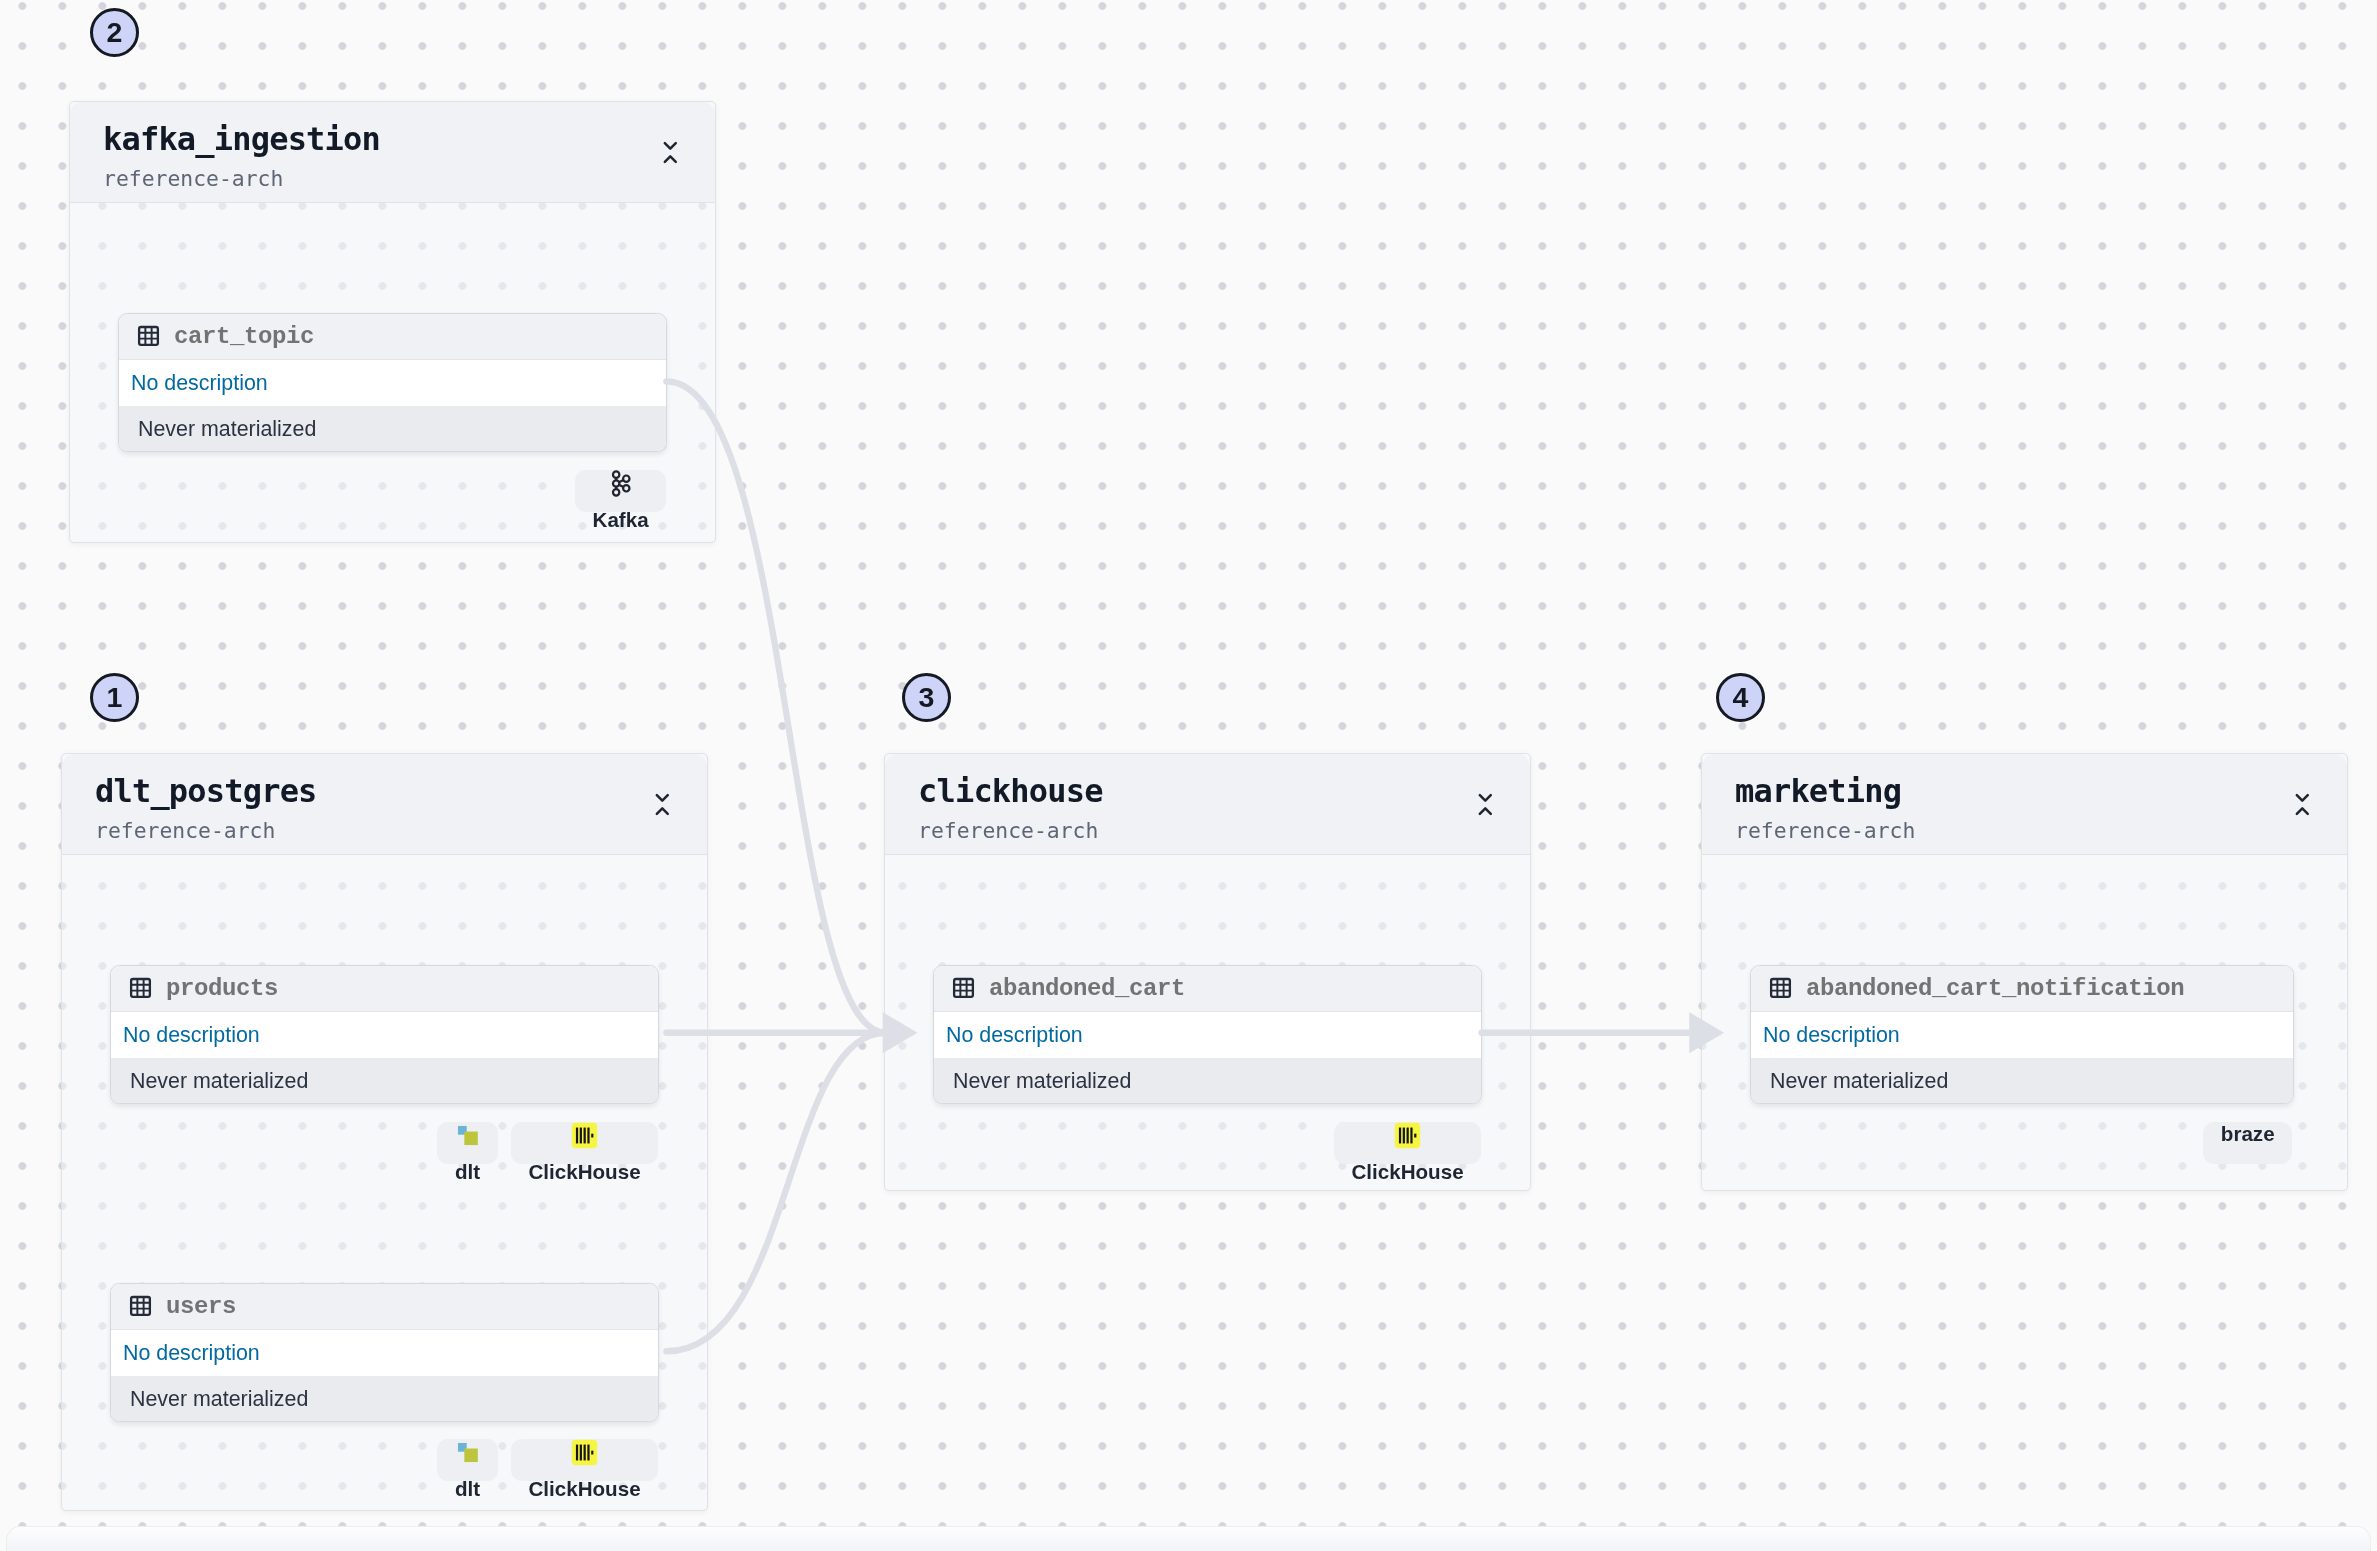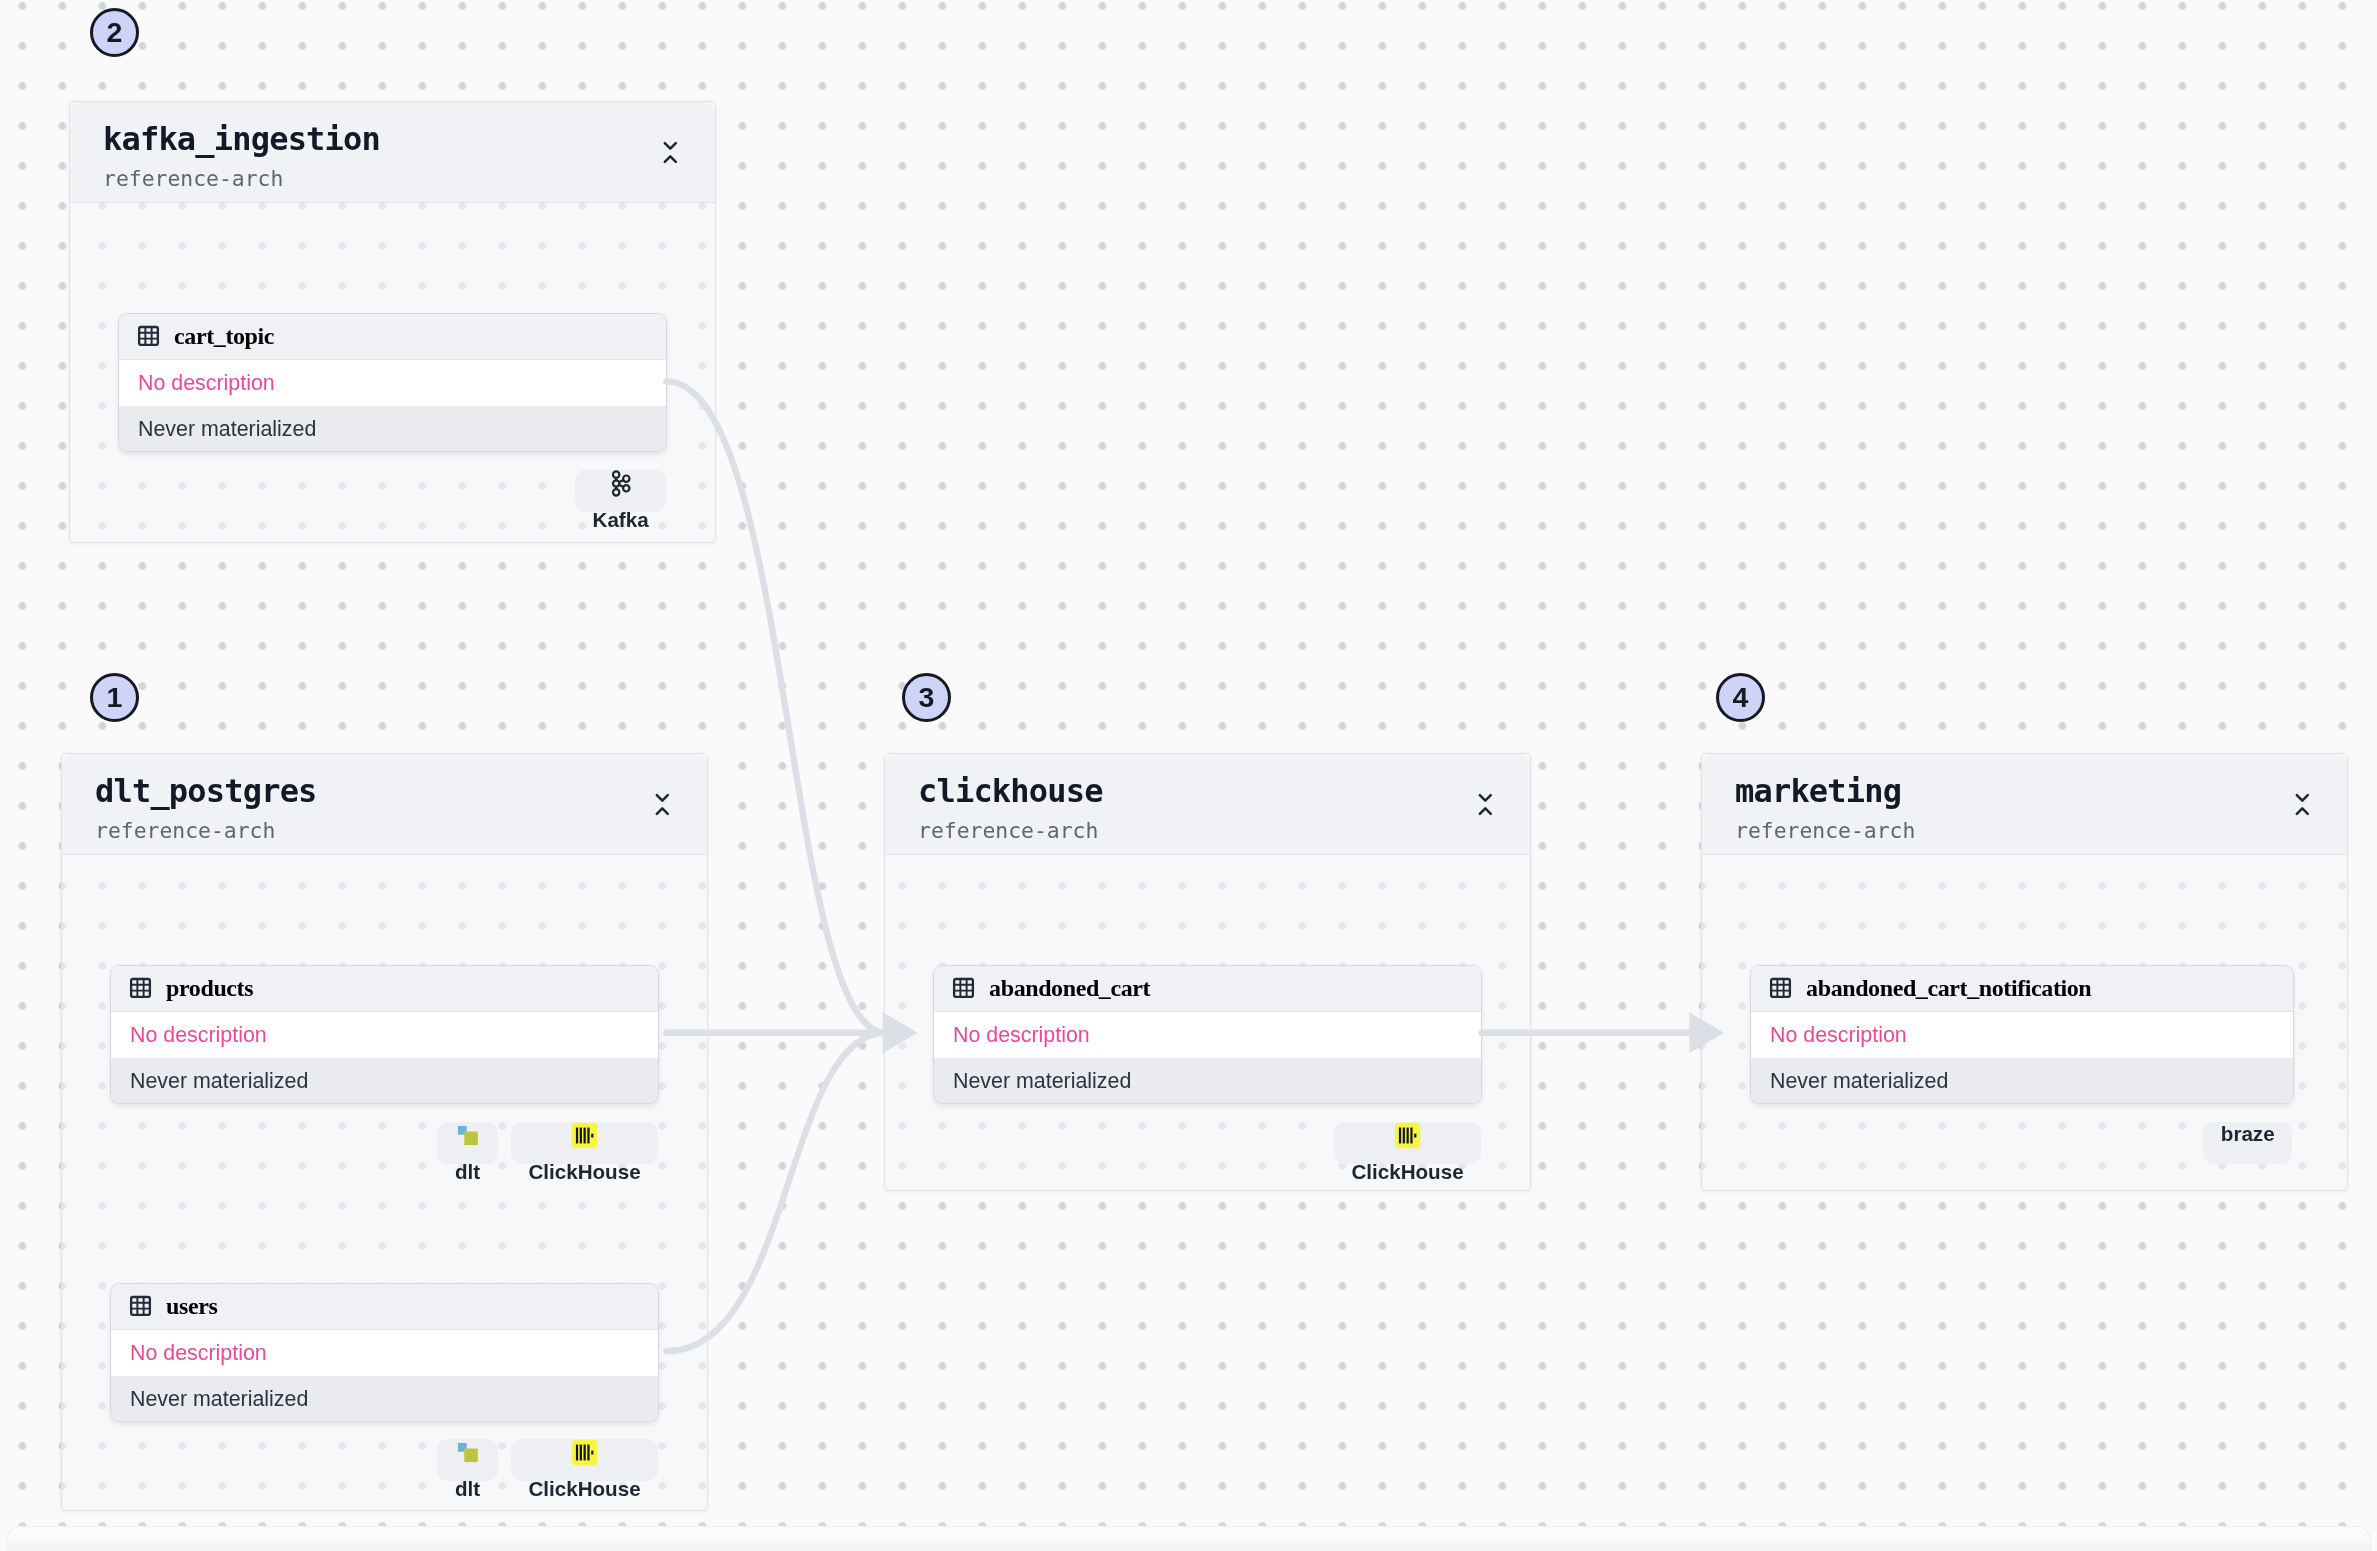"cart_topic" .node-title { color: #000000 -> #737373; font-family: Liberation Serif, serif -> Liberation Mono, monospace }
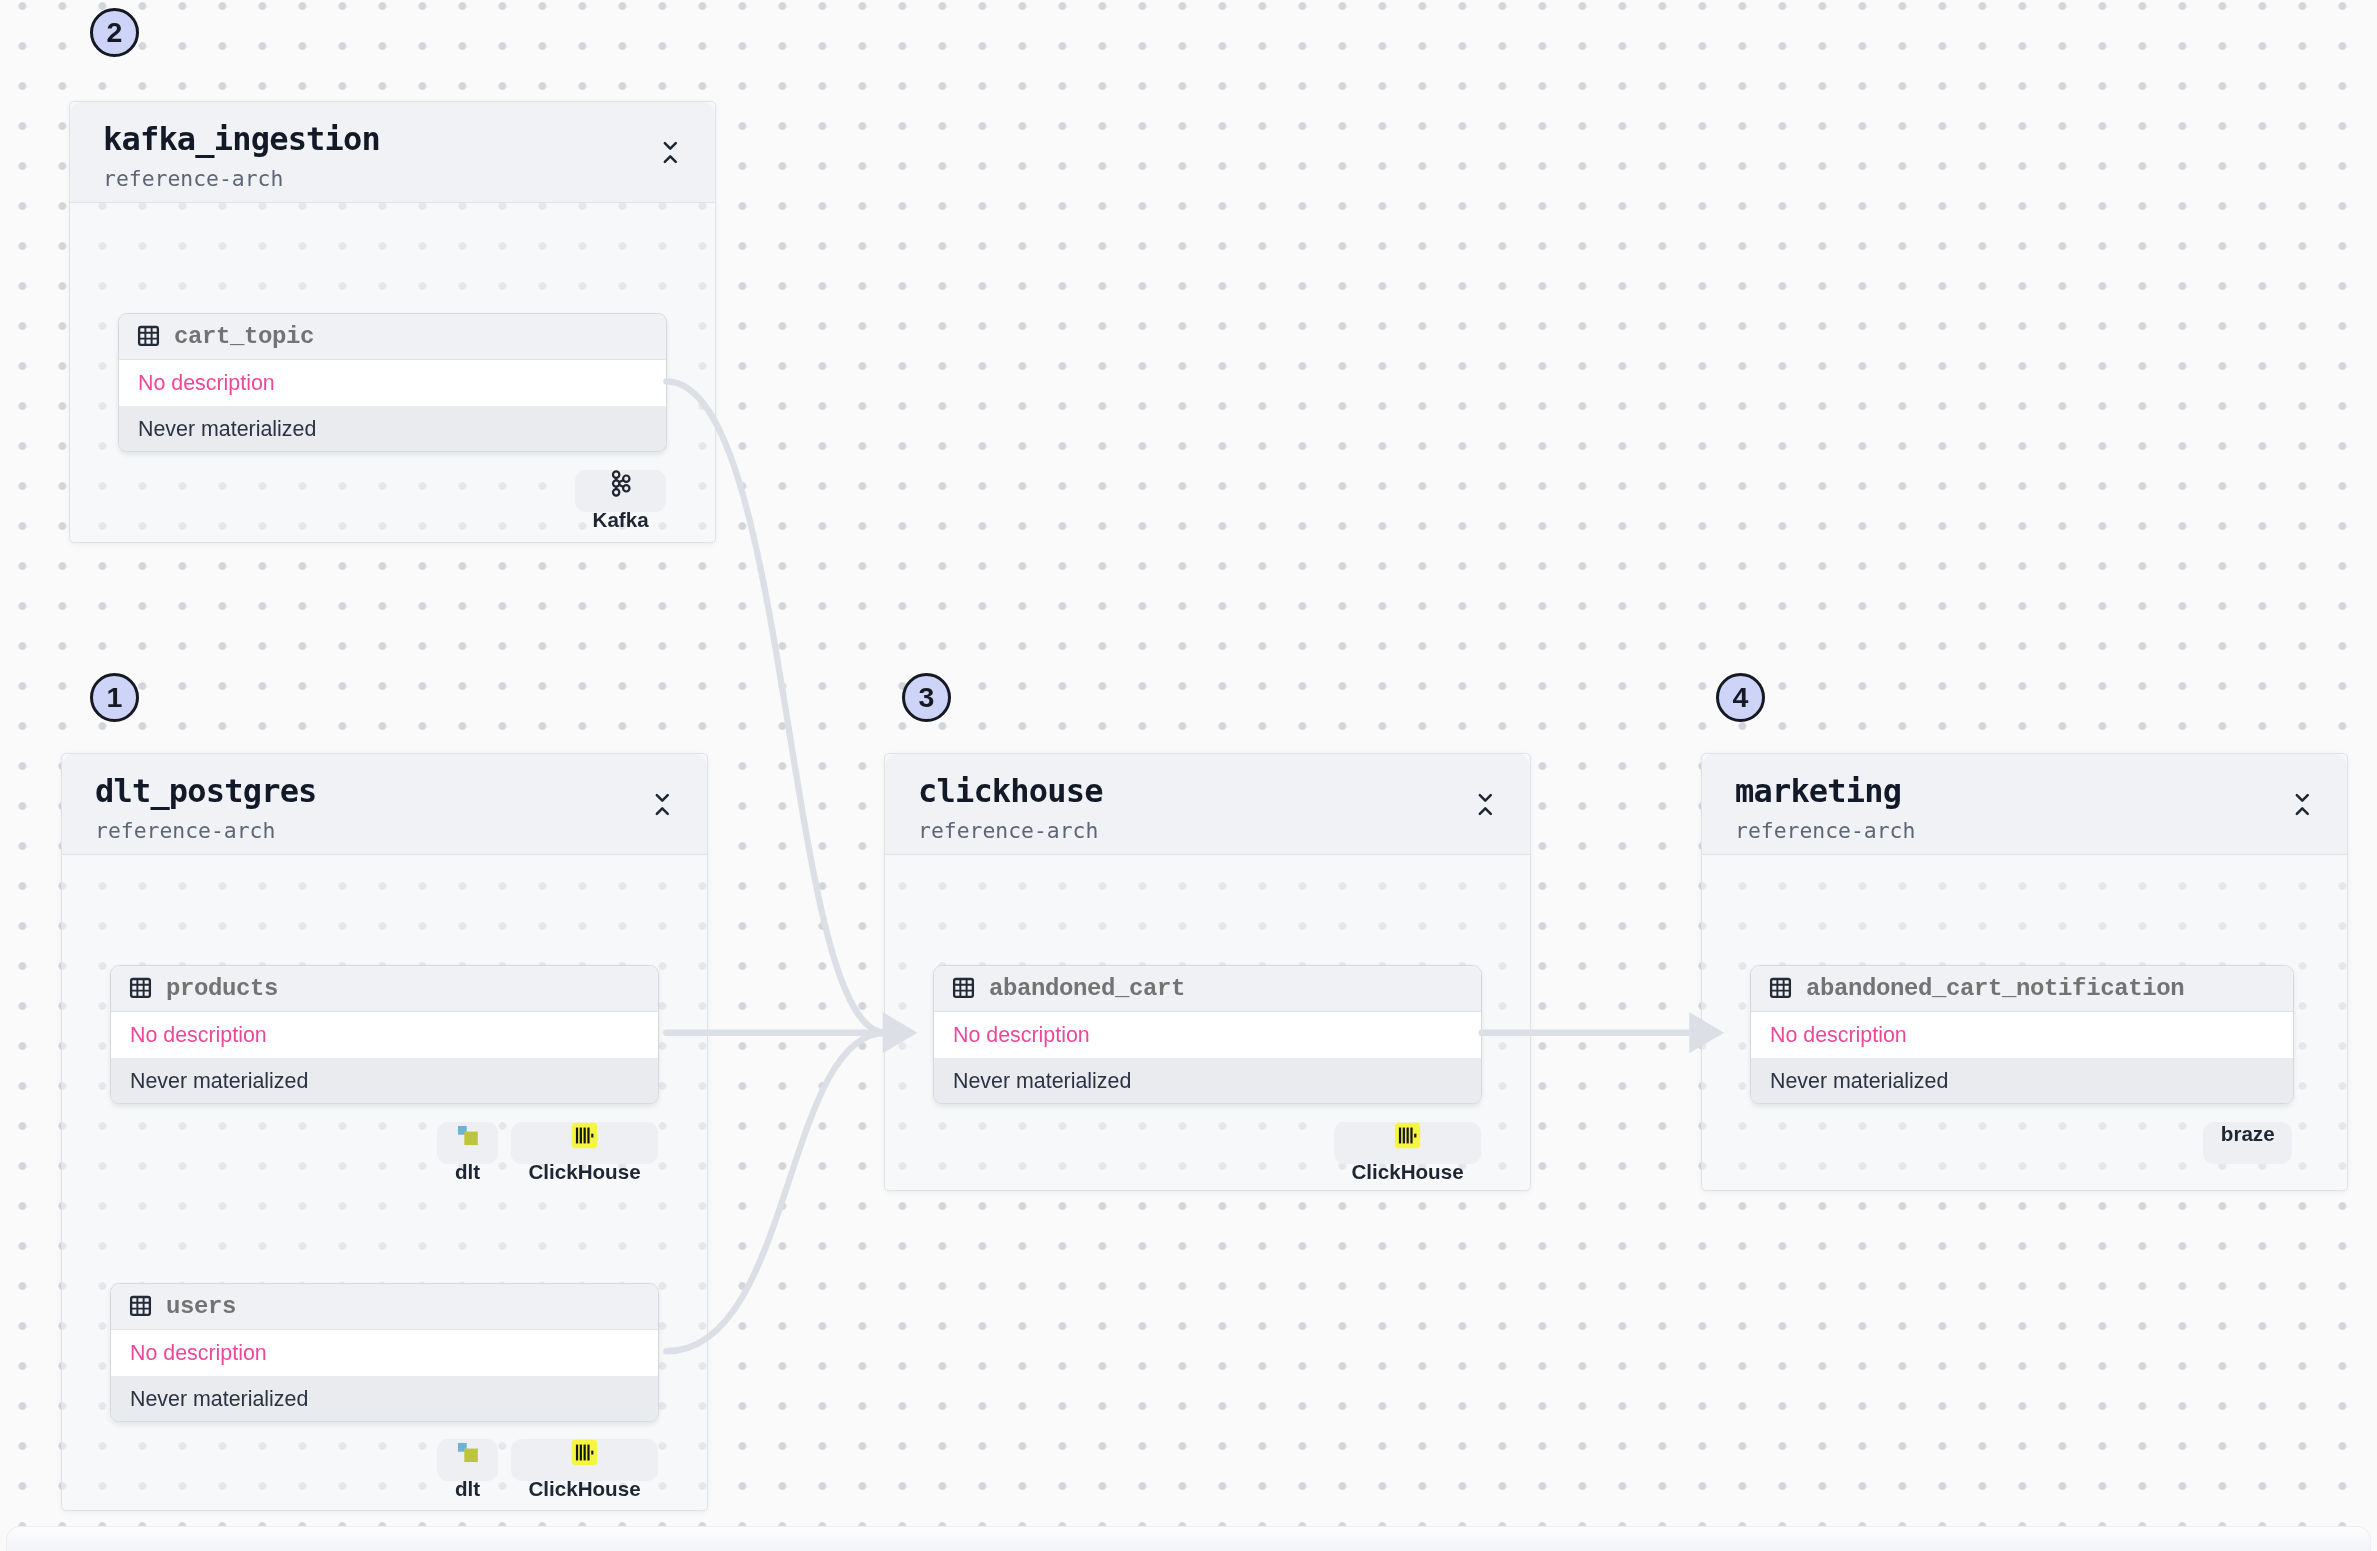"No description" .node-desc { color: #ec4899 -> #0369a1; padding: 0 19px -> 0 12px }
